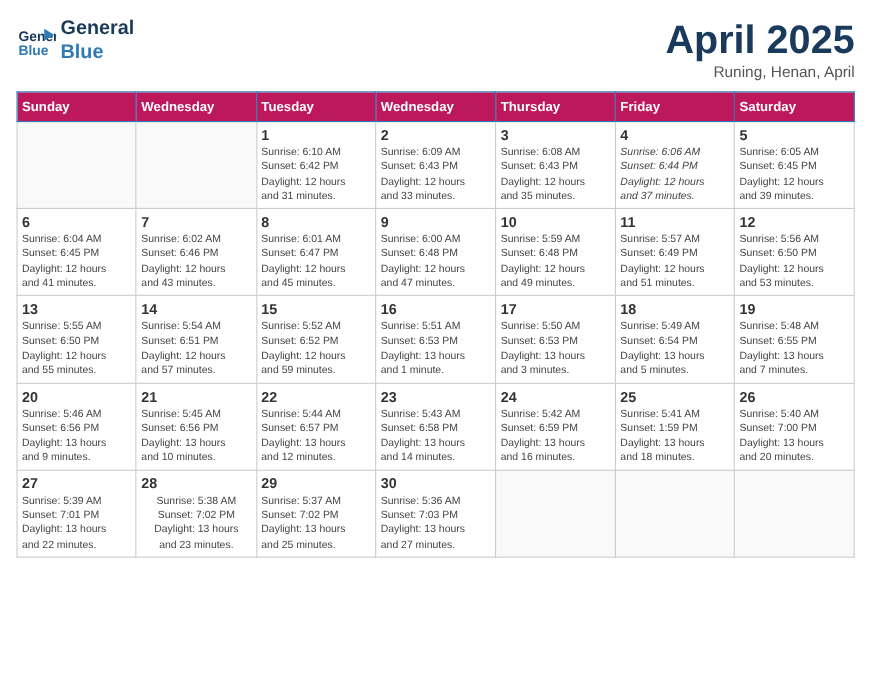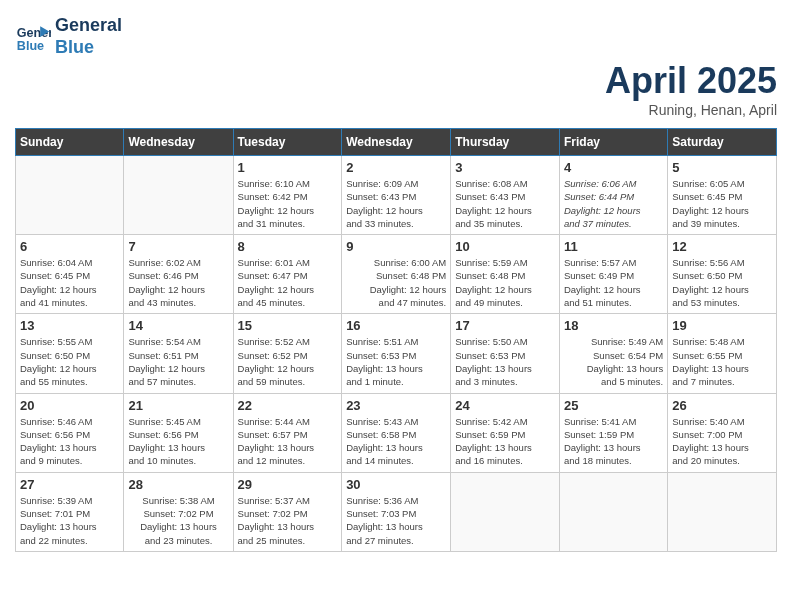"April 2025" .month-title { margin-top: 45px -> none }
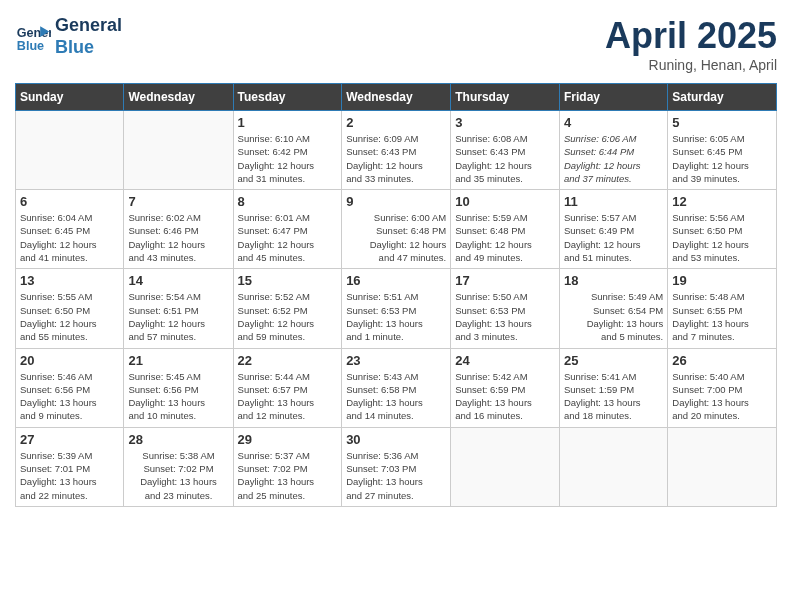"Sunday" .calendar th { background-color: #404040 -> #be185d }
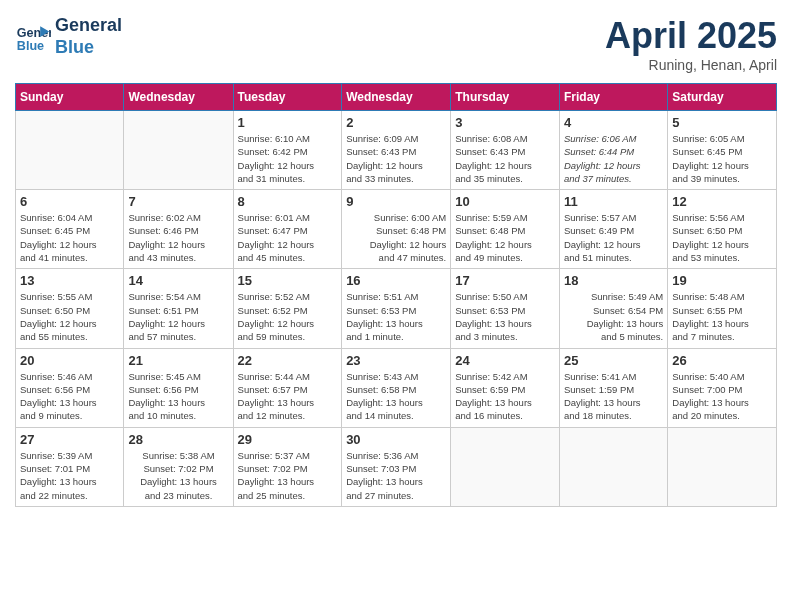"Sunrise: 6:00 AM" div.day-info { text-align: right -> none }
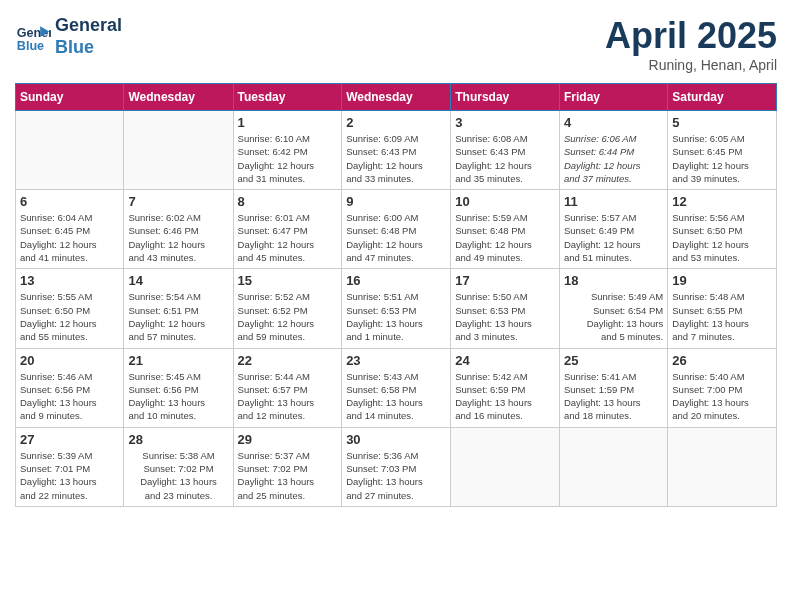"Sunrise: 5:49 AM" div.day-info { text-align: right -> none }
